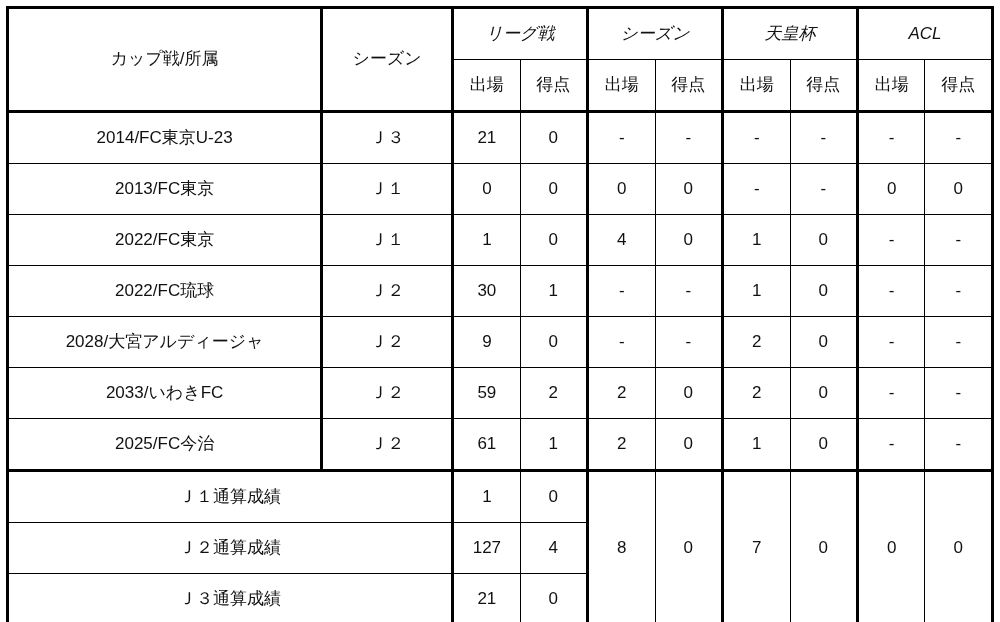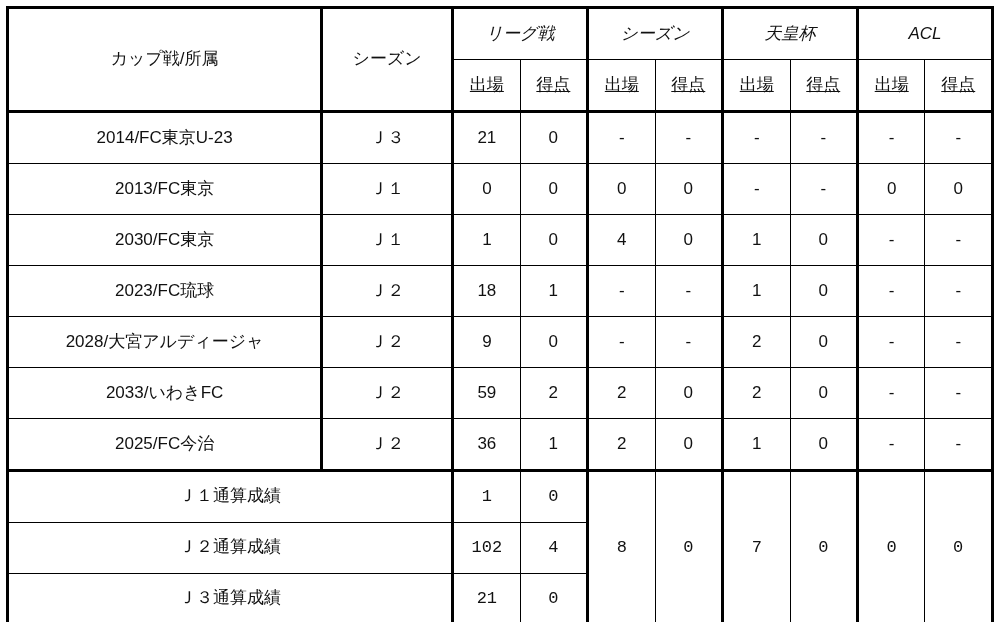"出場" .hdr-sub { text-decoration: underline -> none }
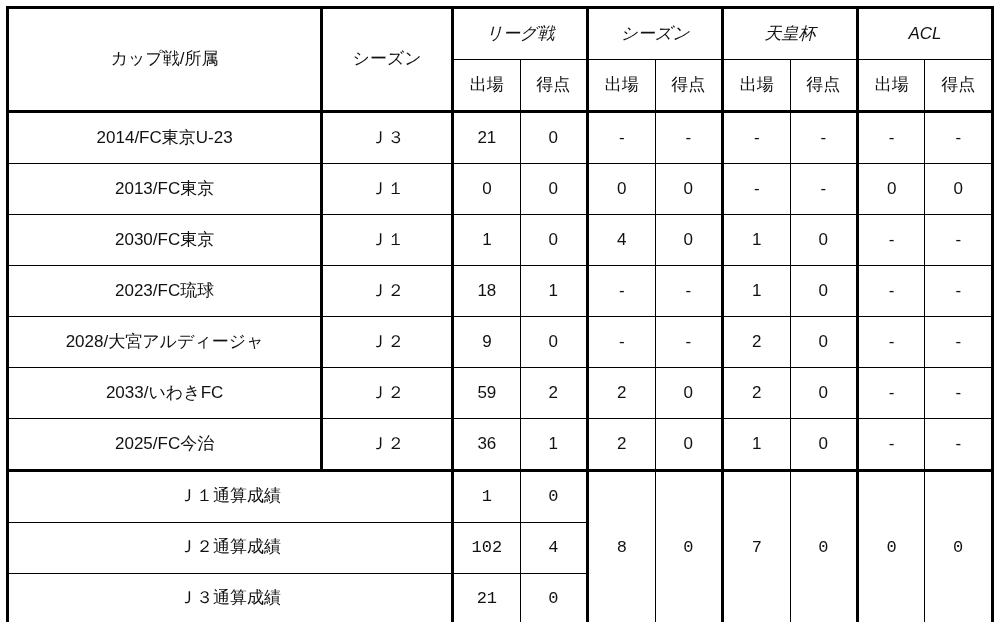"2030/FC東京" td.thick-right { text: 2030/FC -> 2022/FC }
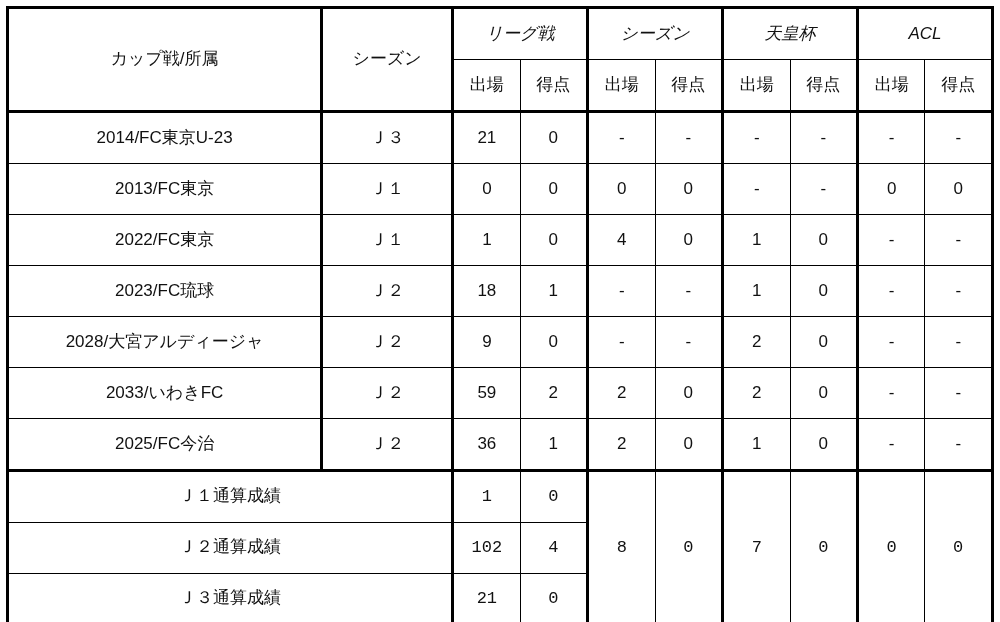"2023/FC琉球" td.thick-right { text: 2023/FC -> 2022/FC }
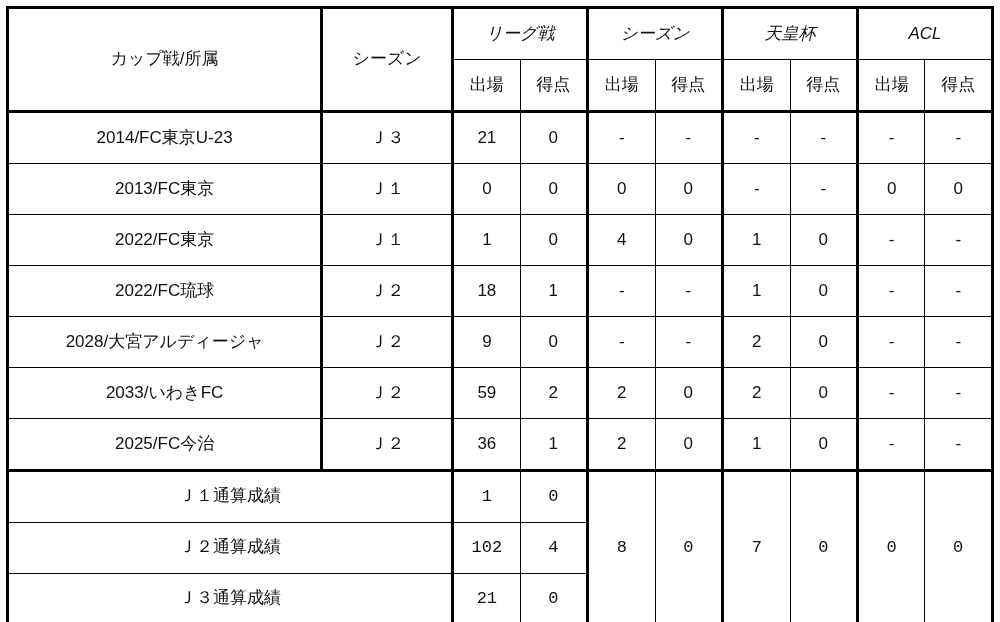"18" td { text: 18 -> 30 }
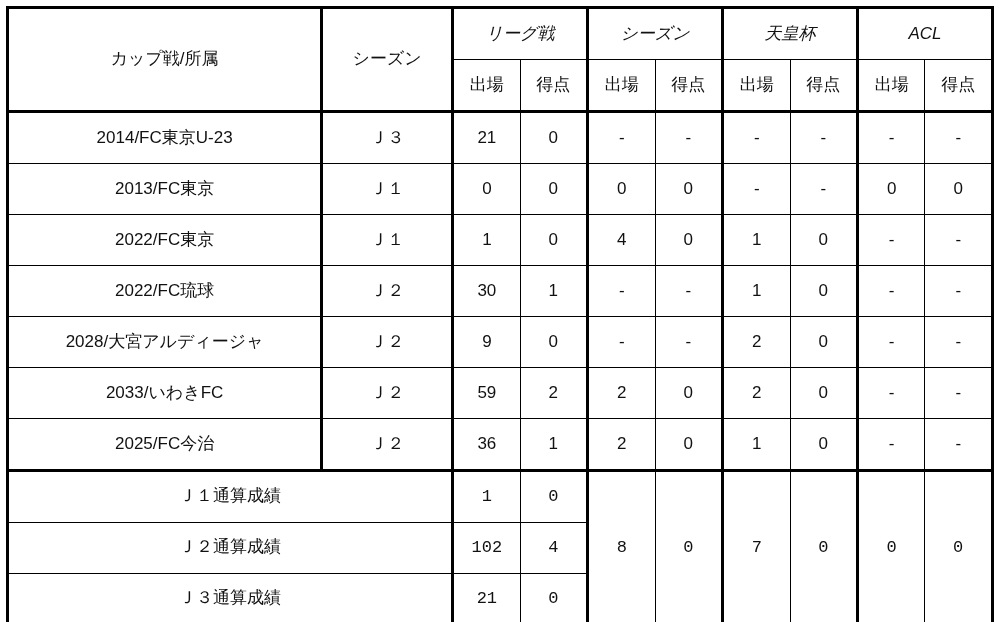"36" td.thick-bottom { text: 36 -> 61 }
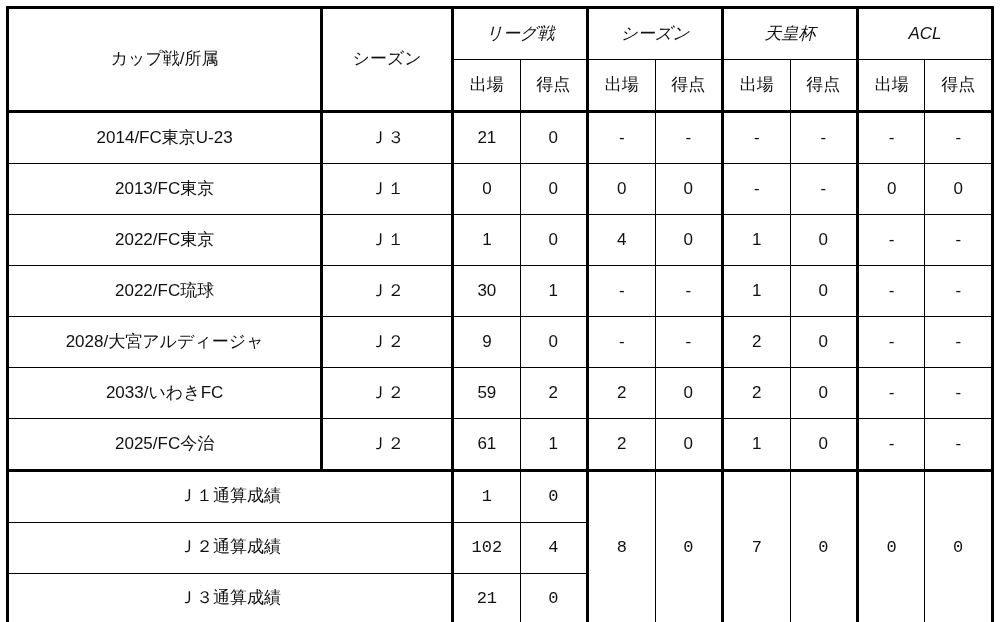"Ｊ１通算成績" .row-total td { font-family: Liberation Mono, monospace -> none }
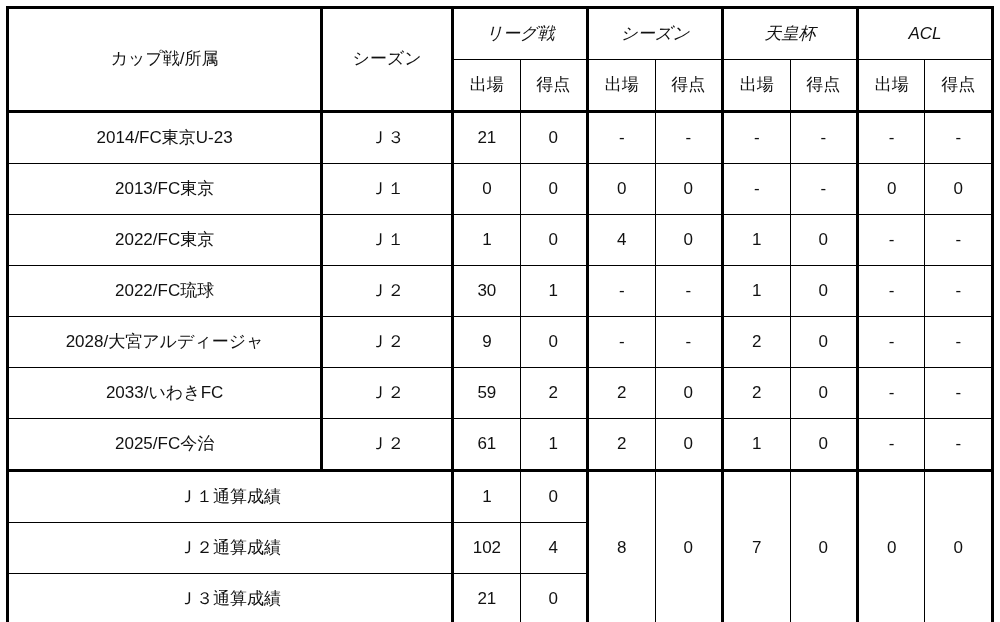"102" td { text: 102 -> 127 }
